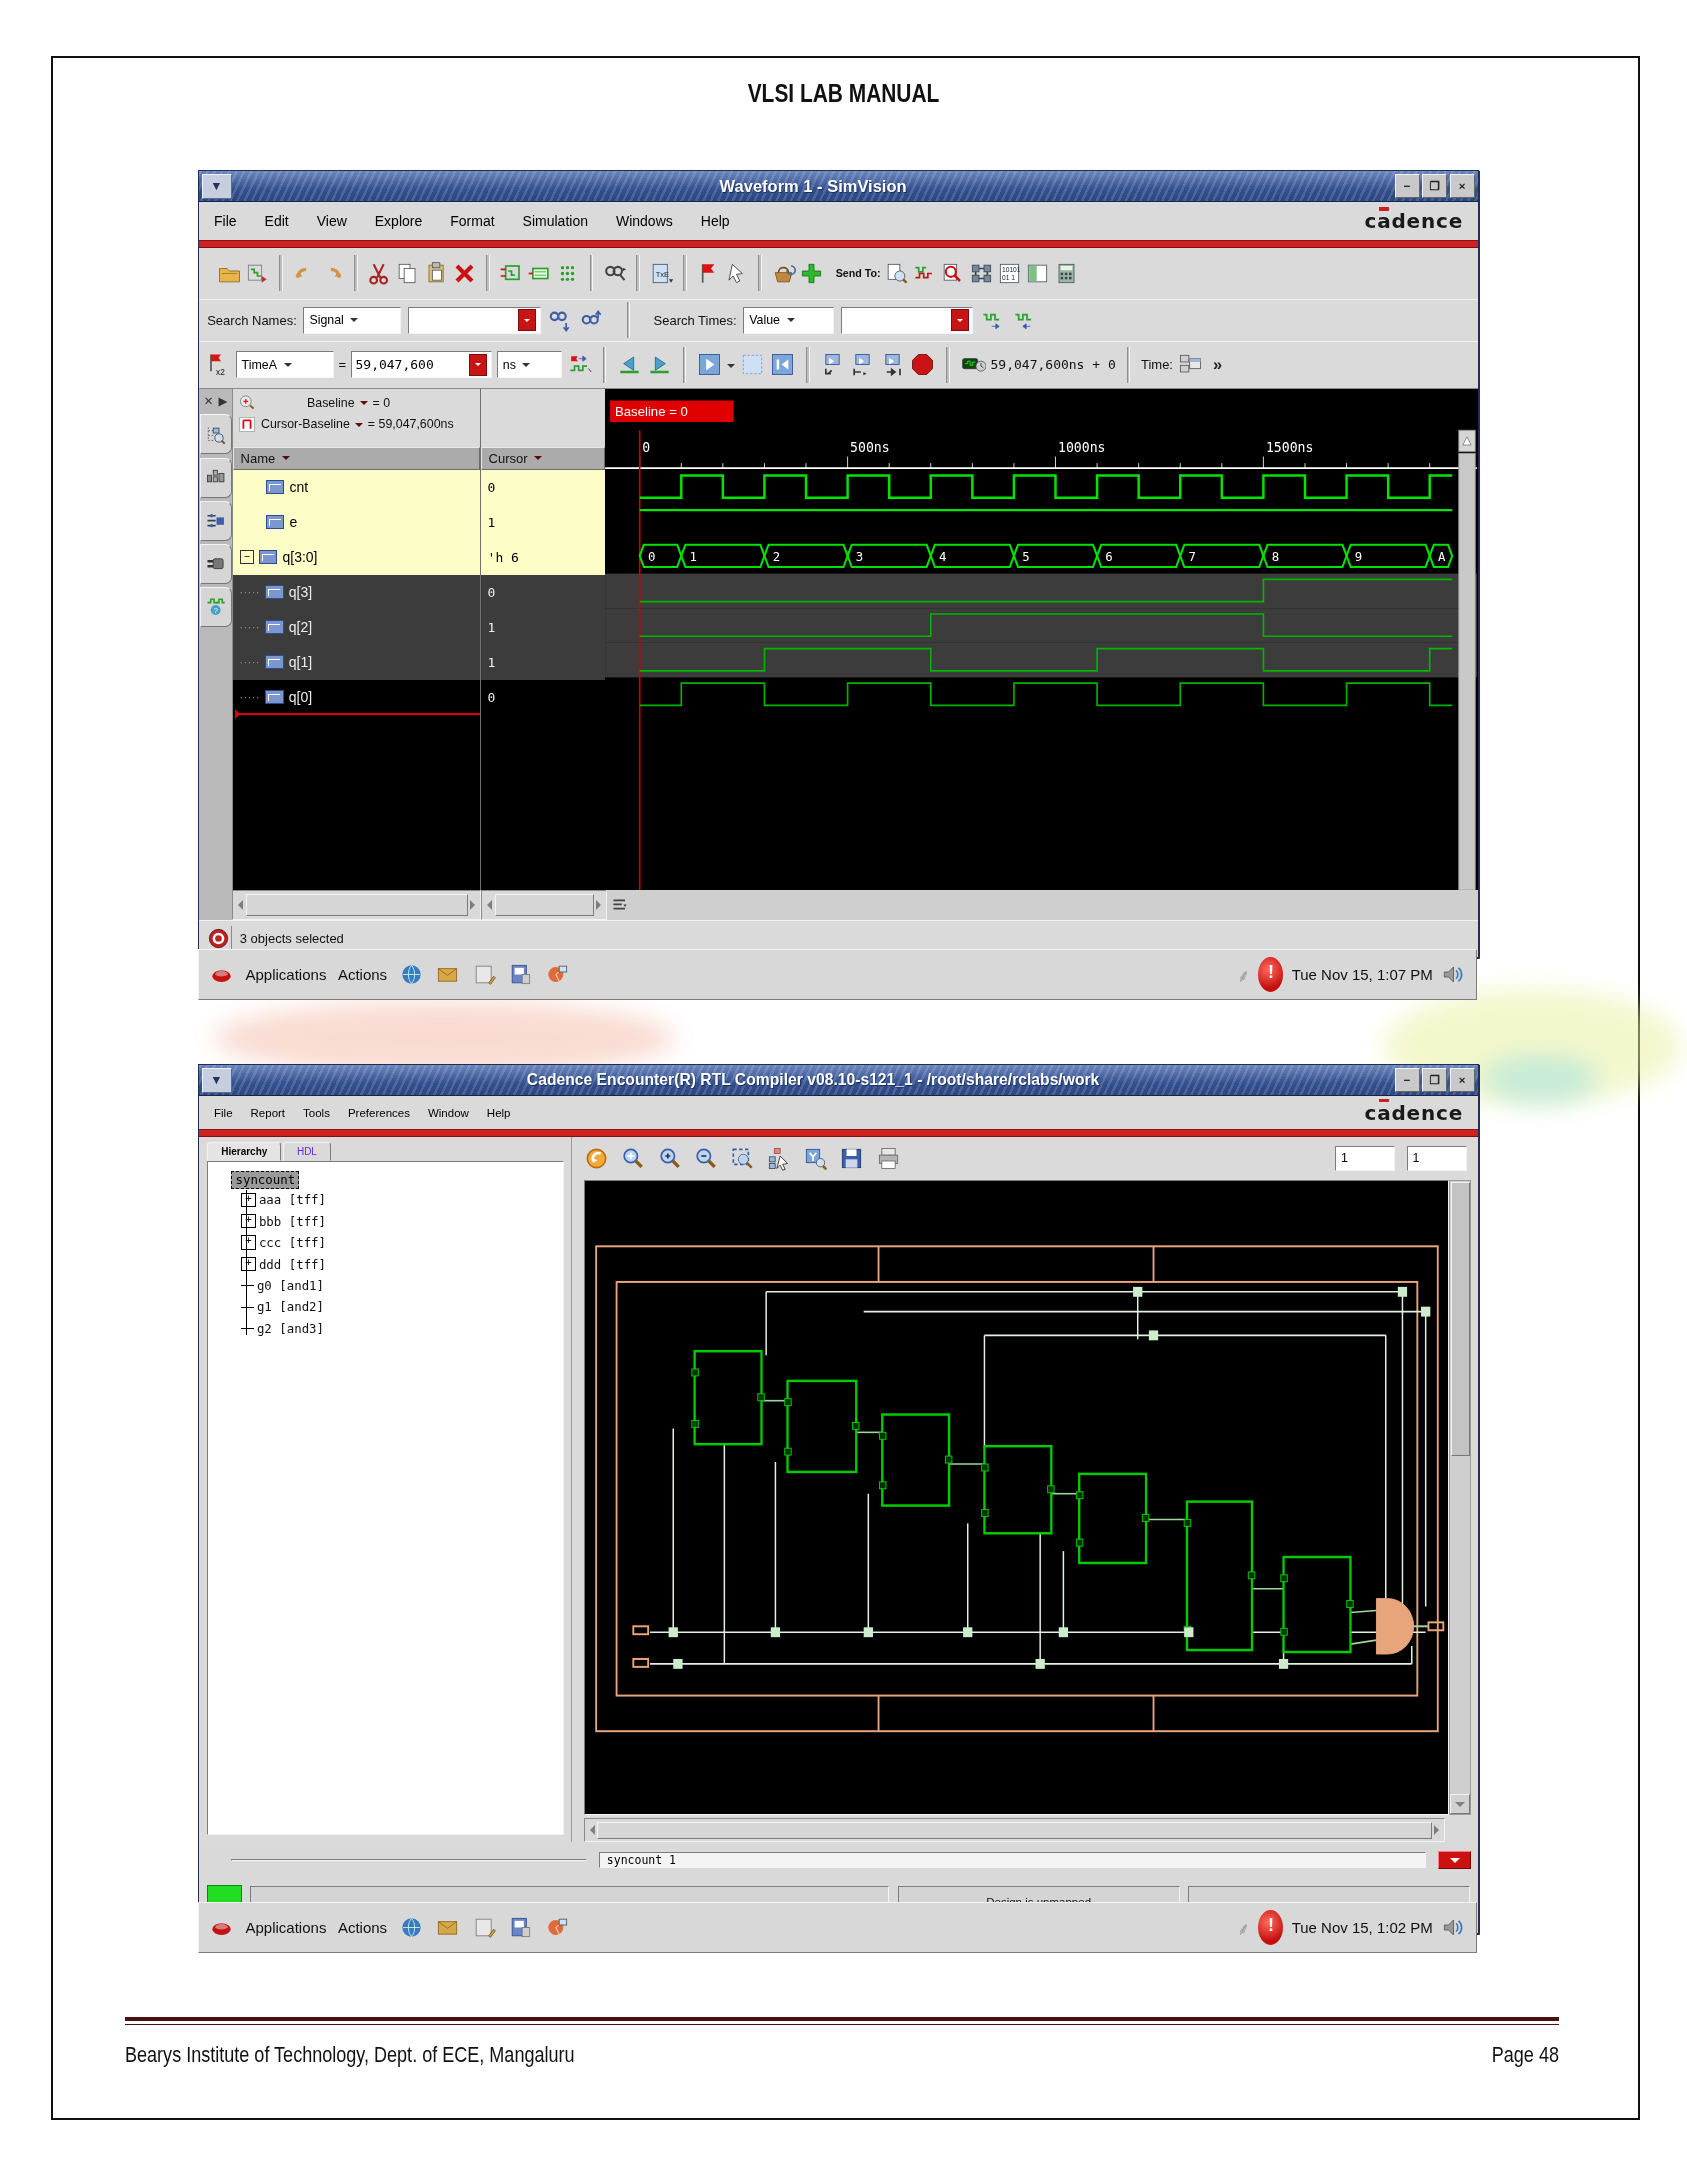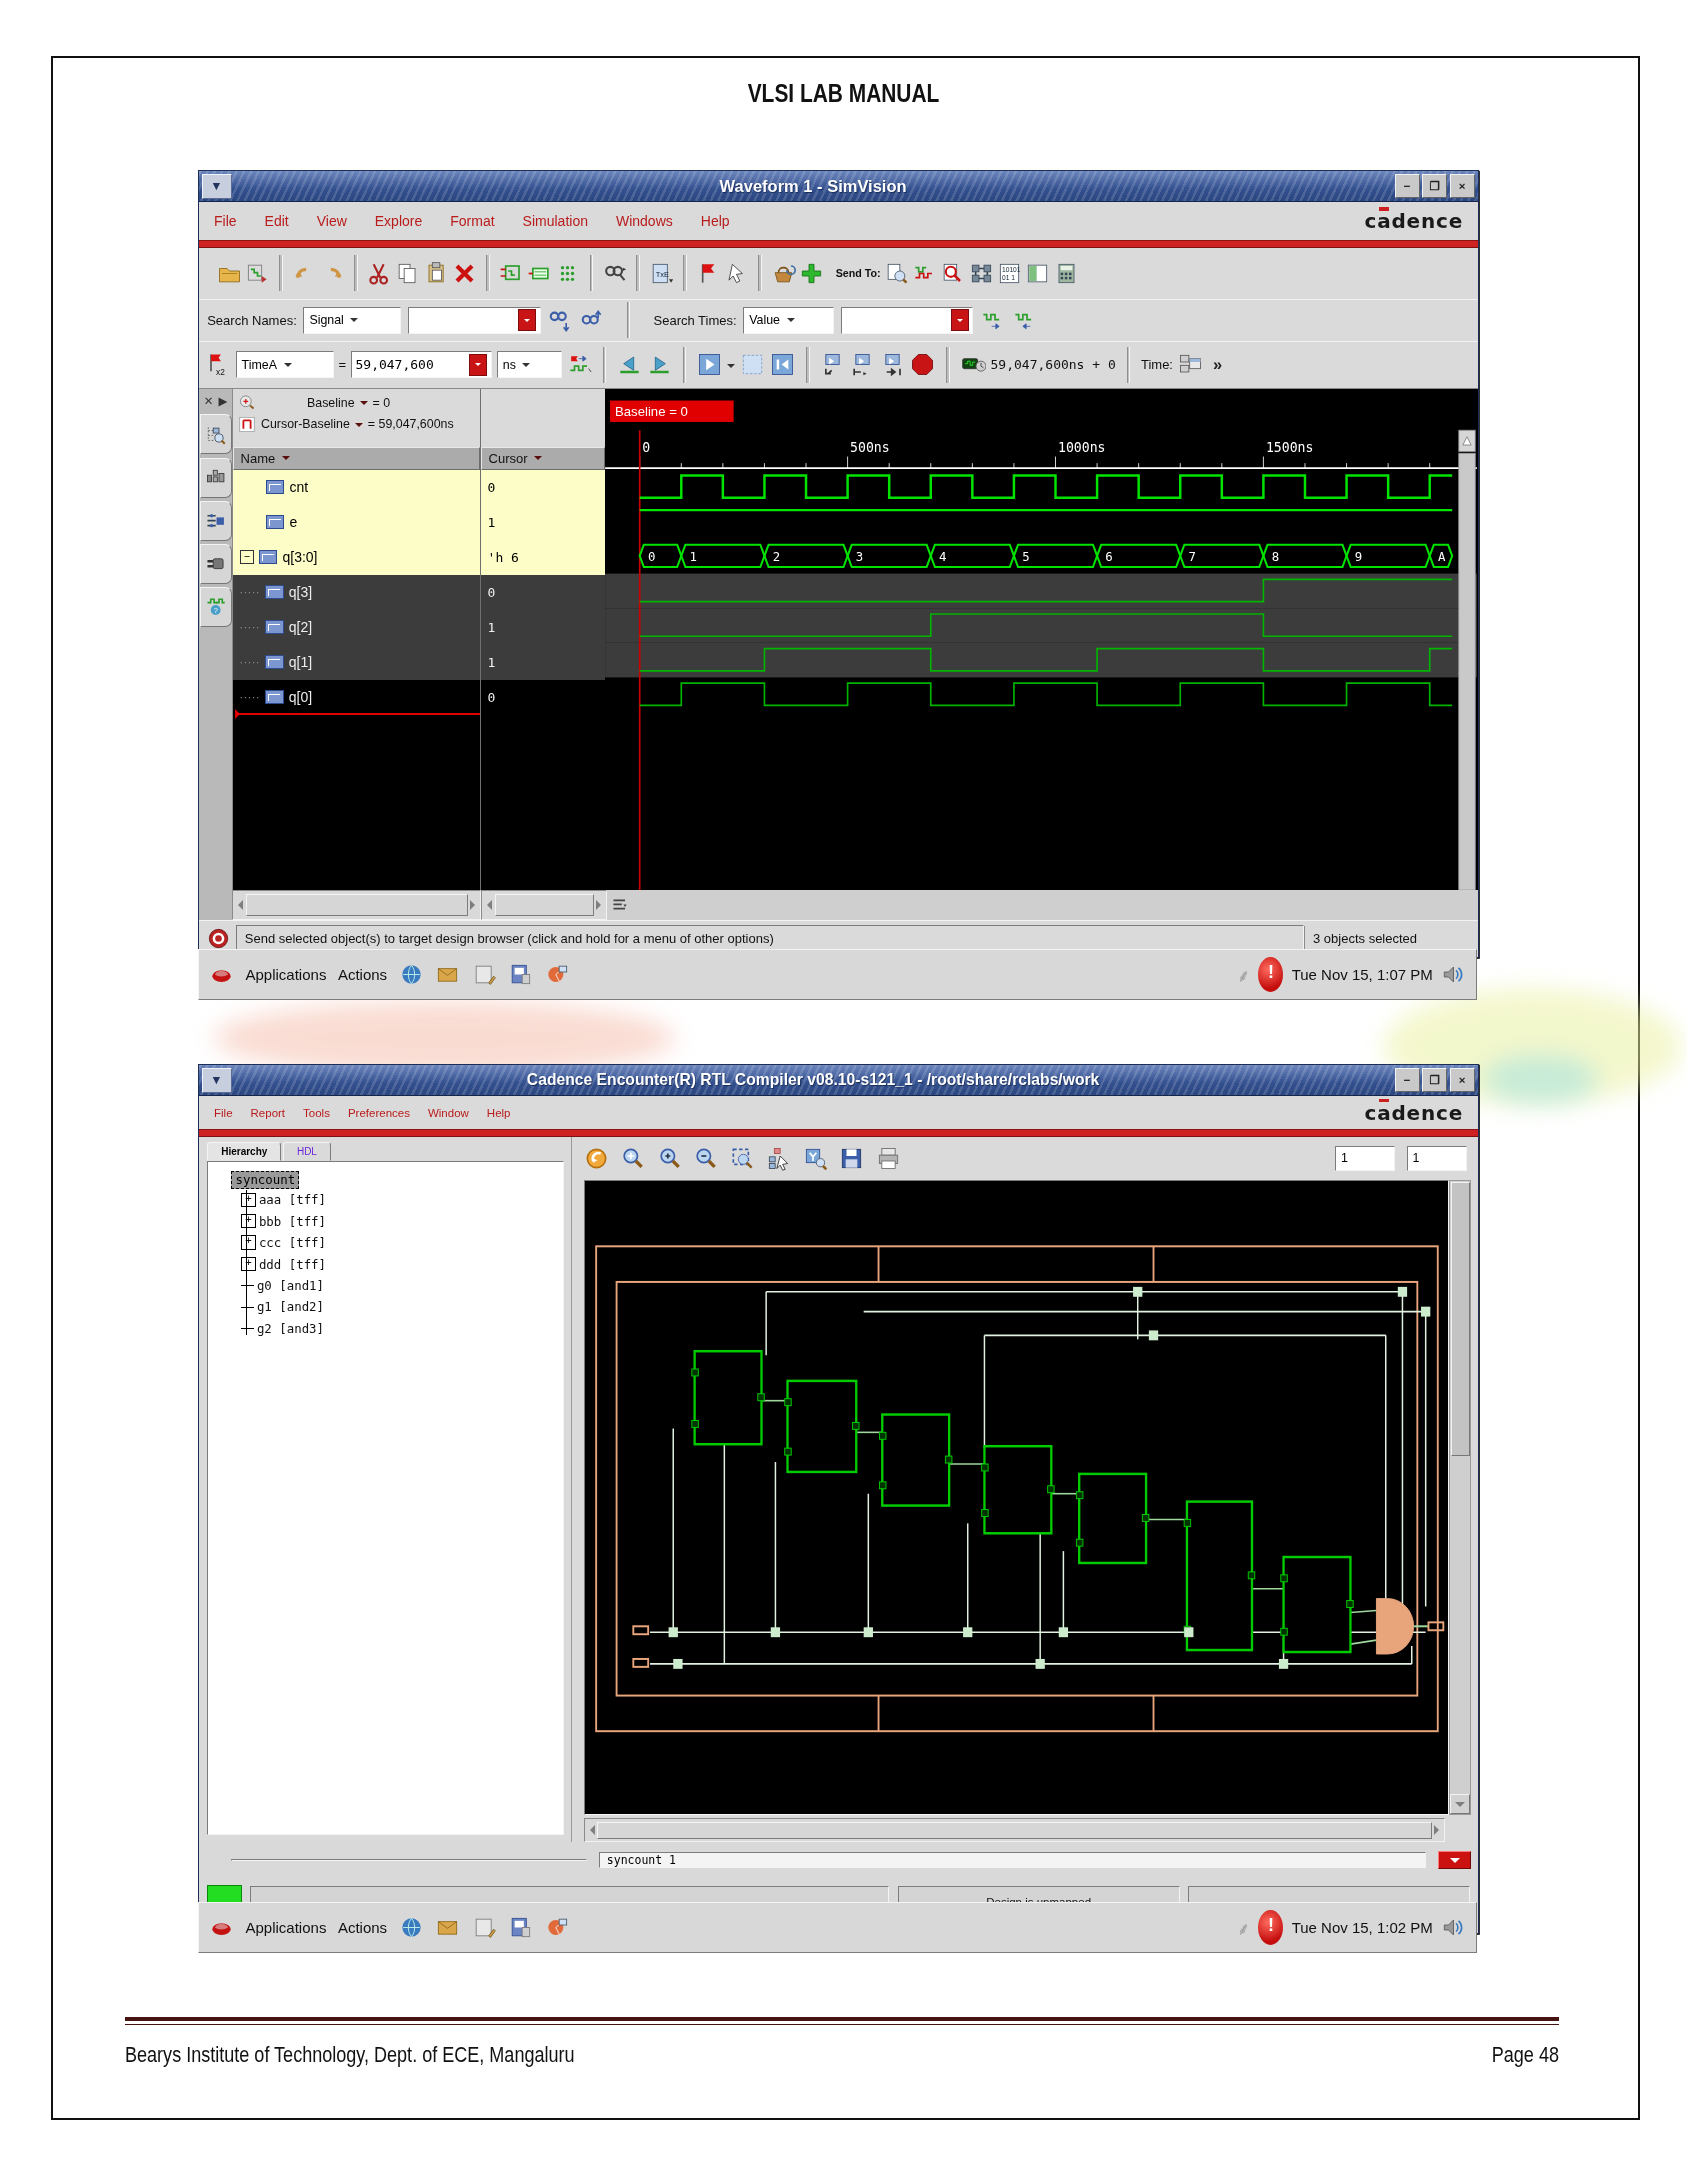"File" .menubar .mi { color: #b91c1c -> #000000 }
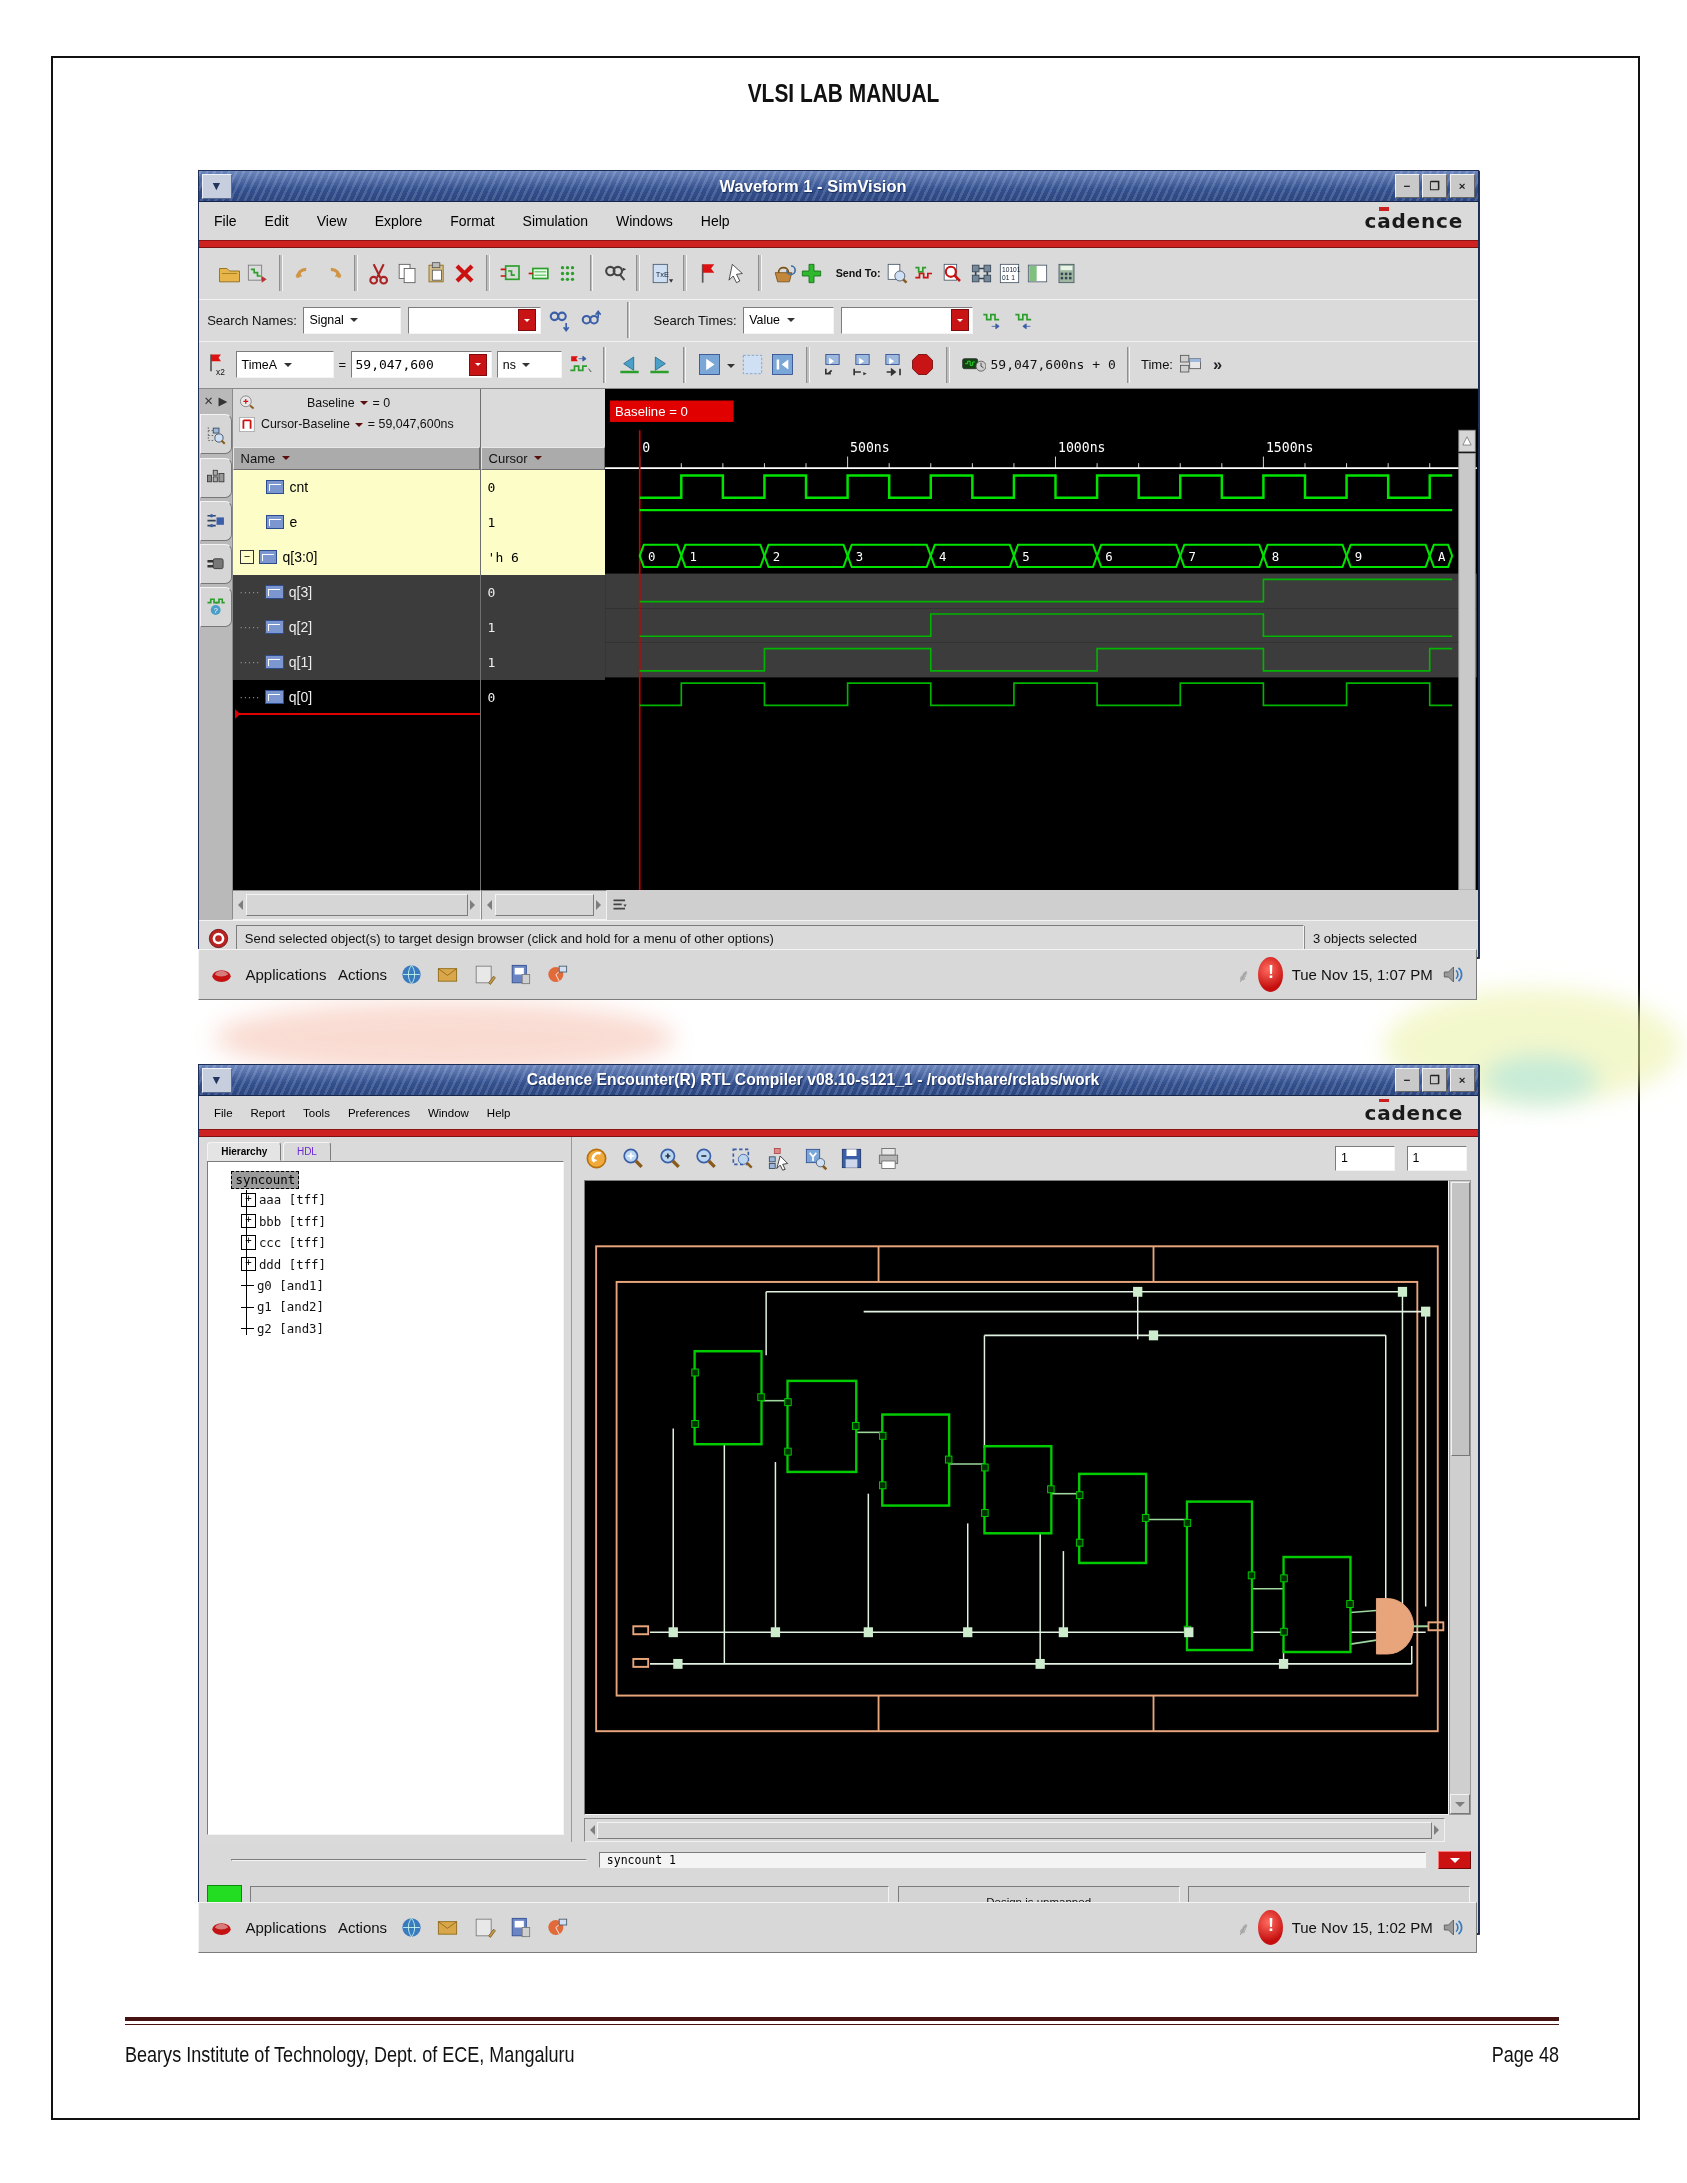"Send selected object(s) to target" div.statusmsg { html: <div>Send selected object(s) to target design browser (click and hold for a menu of other options)</div> -> none }
